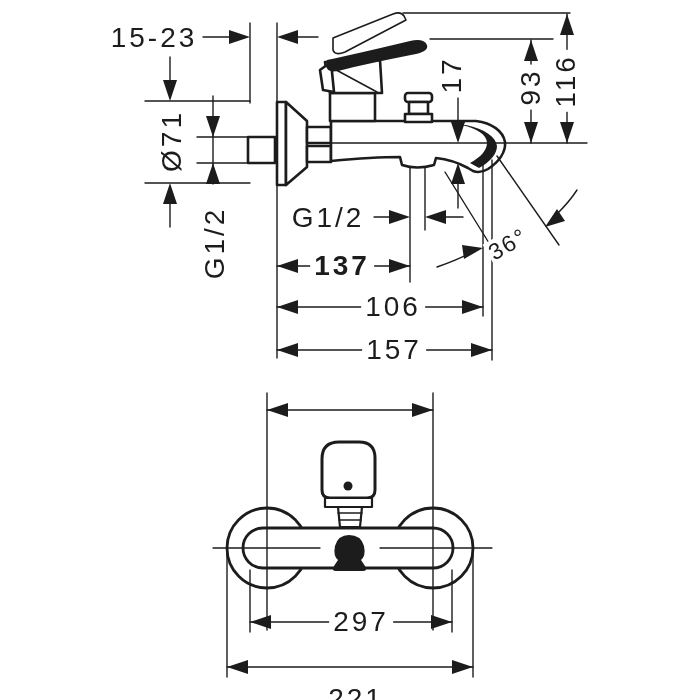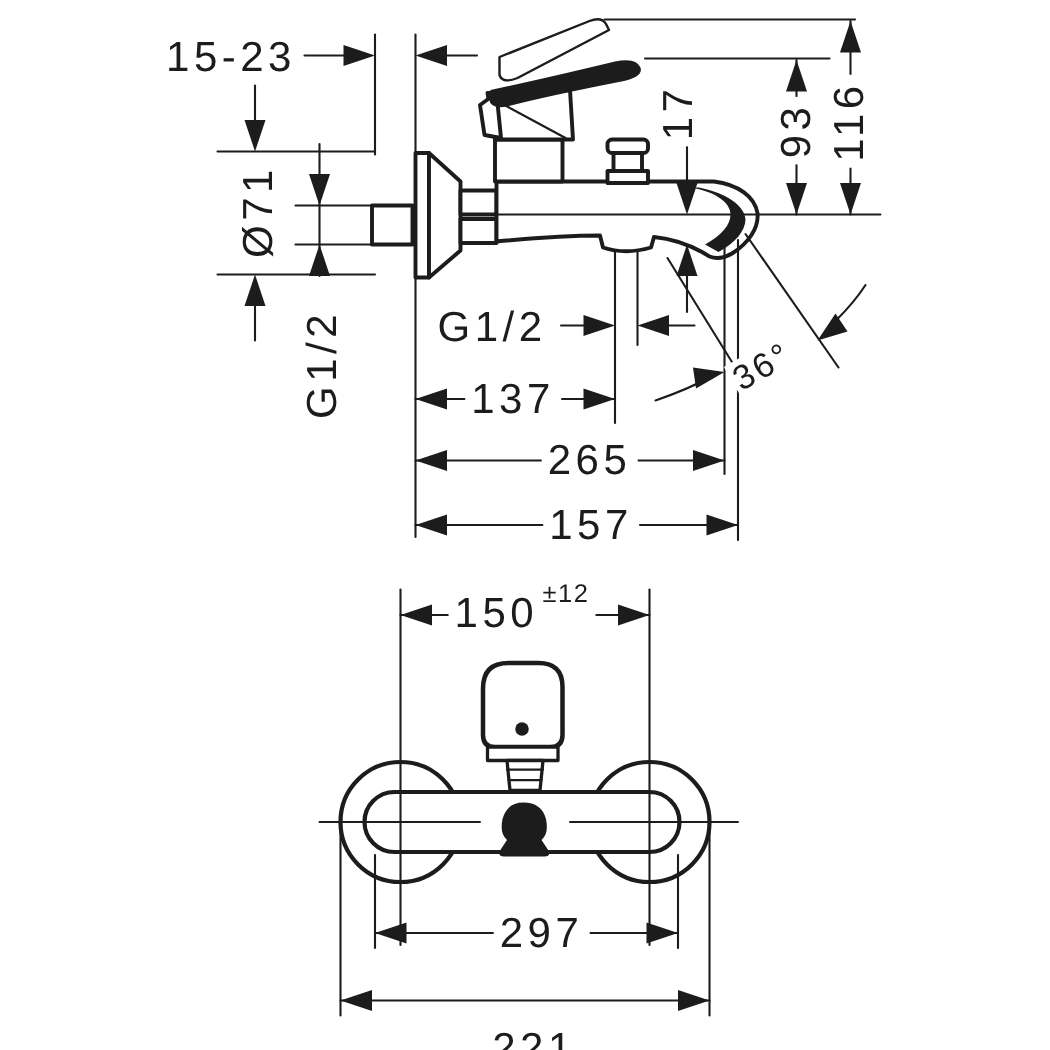"137" div.dim-label { font-weight: none -> bold }
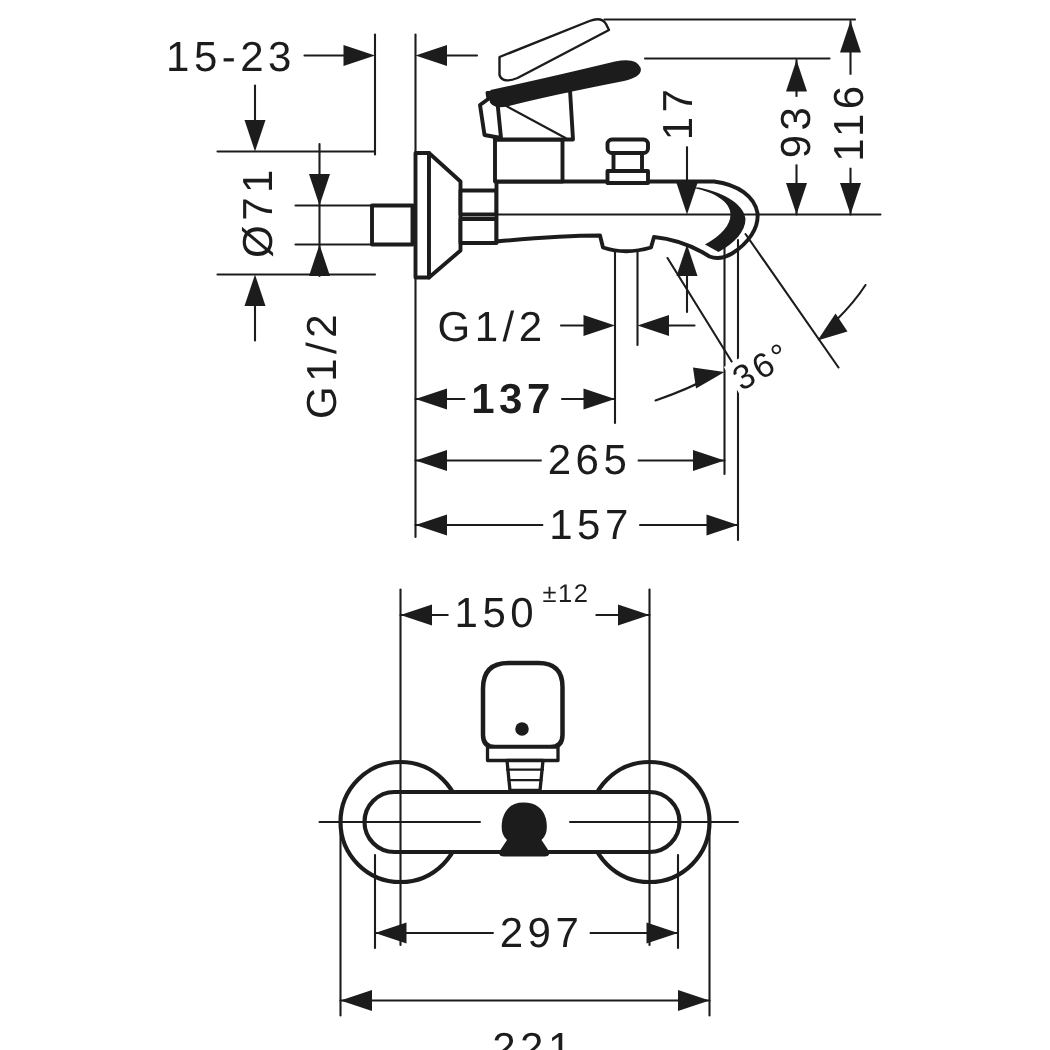"265" div.dim-label { text: 265 -> 106 }
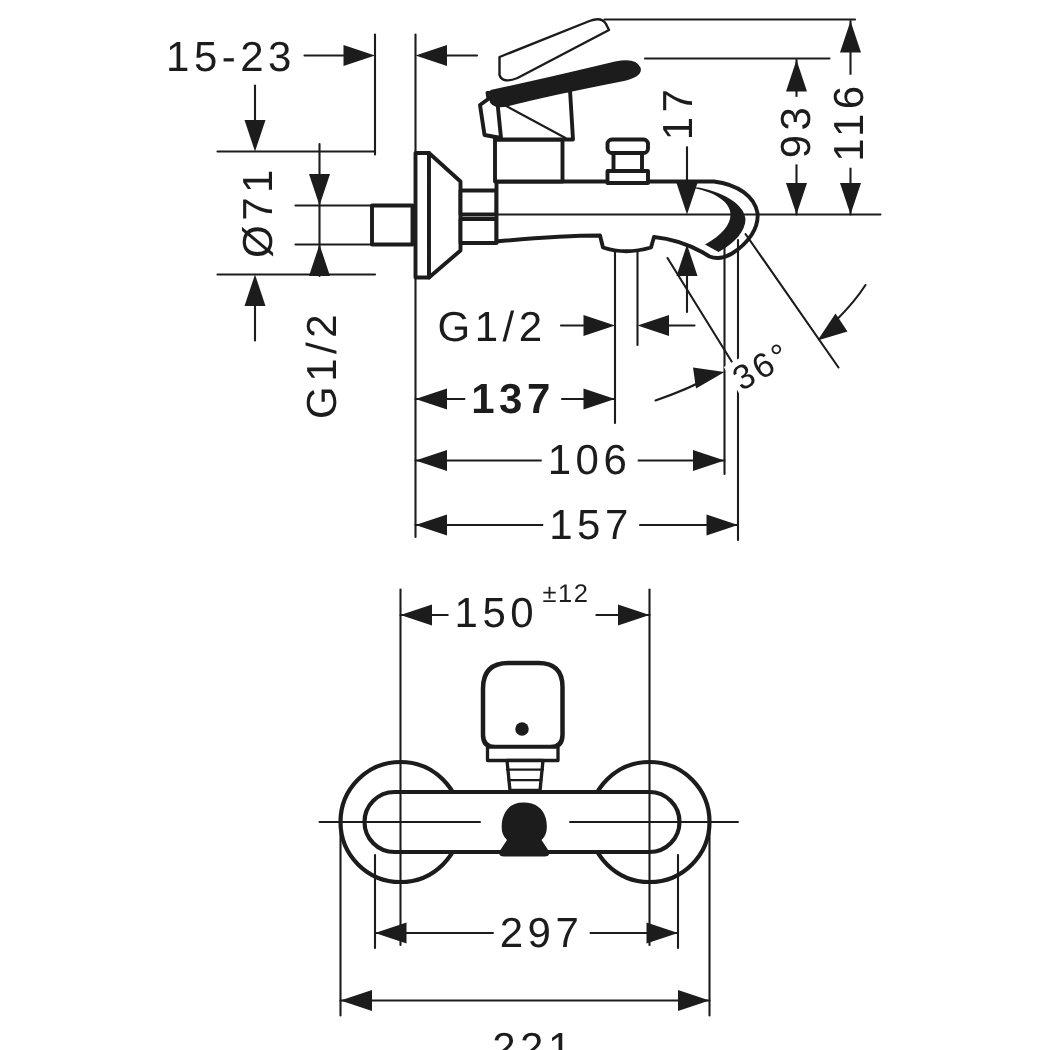"150" div.dim-label { html: <div> <span> <span>150</span> <span>±12</span> </span> </div> -> none }
